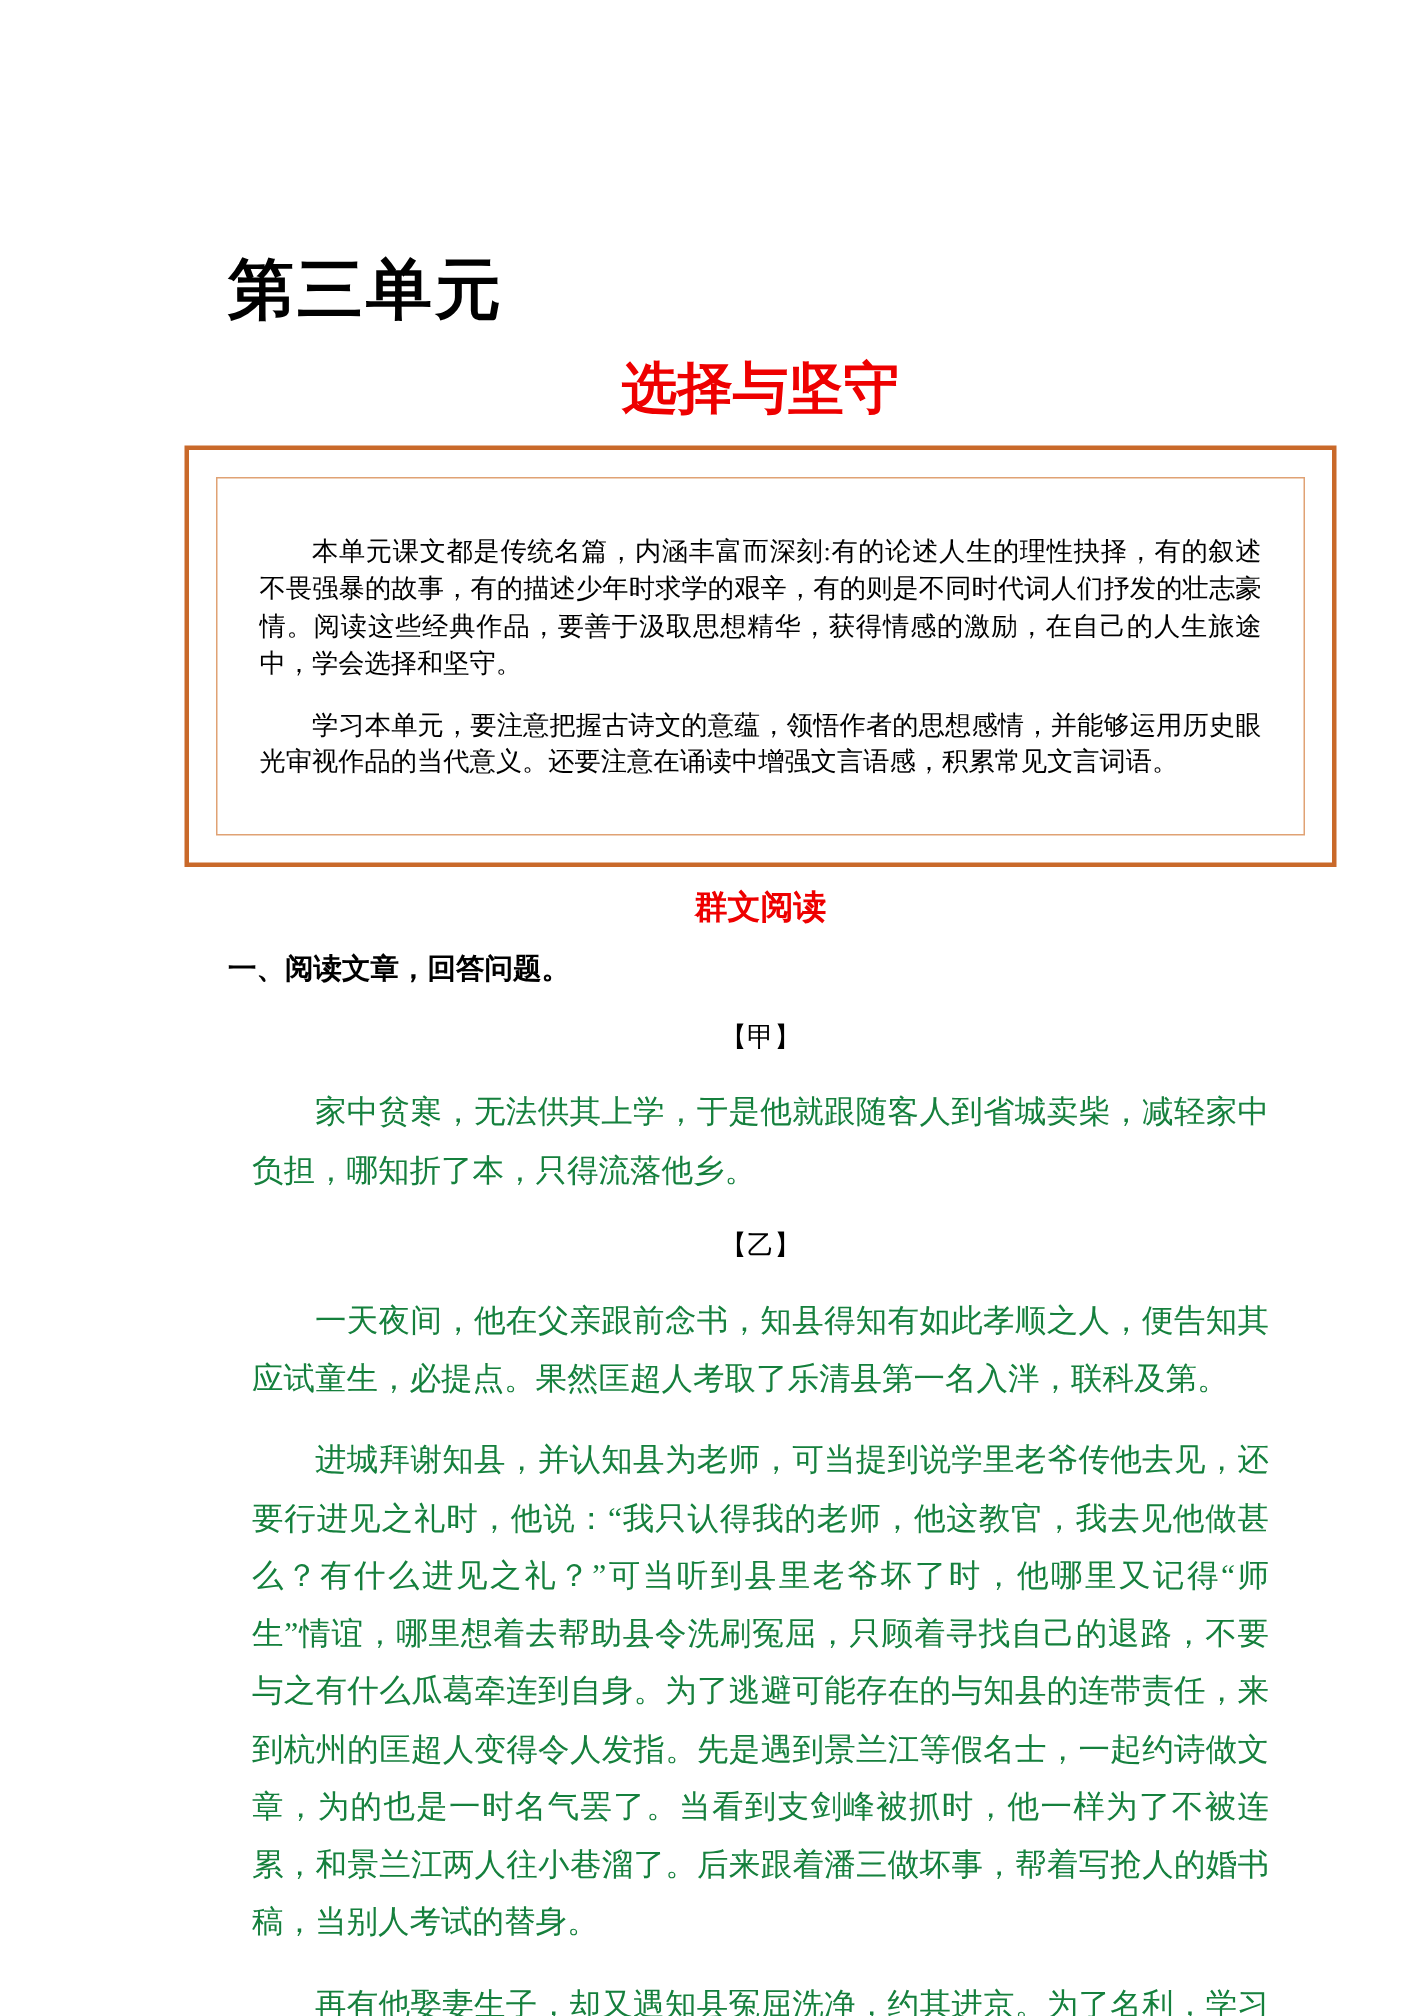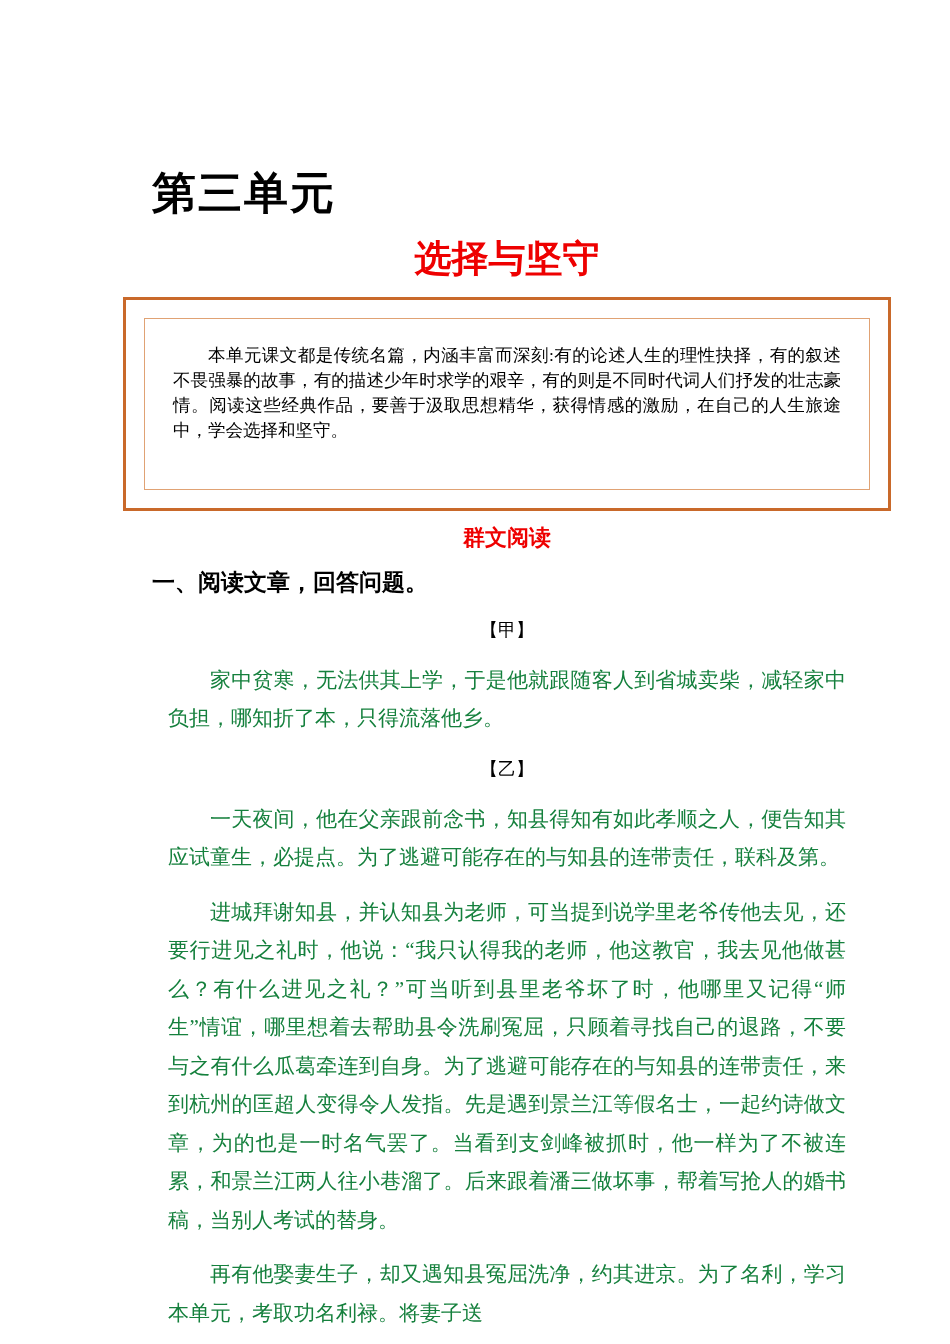"本单元课文都是传统名篇，内涵丰富而深刻:有的论述人生的理性抉择，有的叙述不畏强暴" .intro-box-inner { padding: 8px 12px -> 20px 12px }
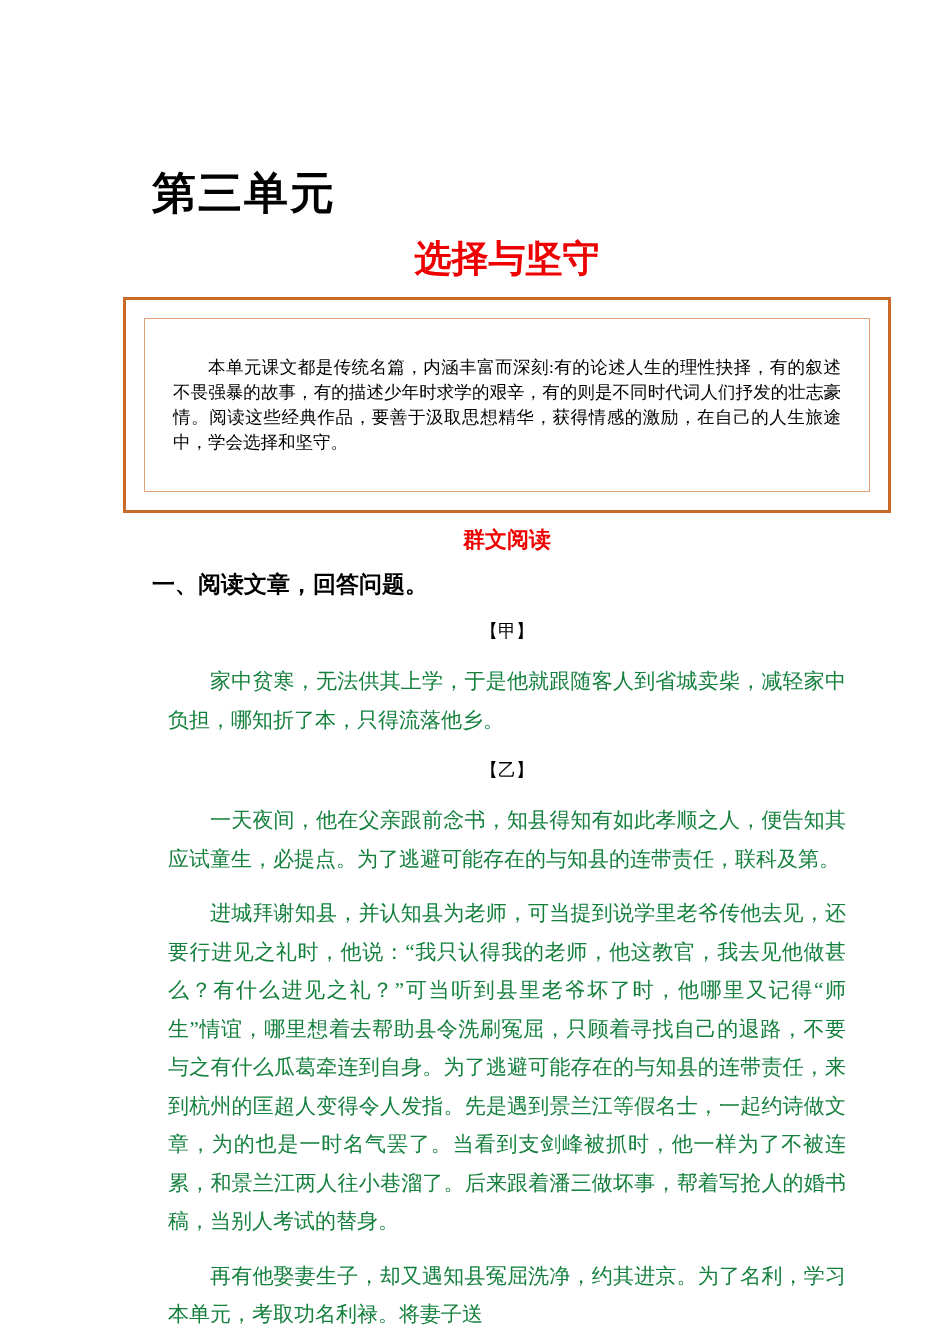"学习本单元，要注意把握古诗文的意蕴，领悟作者的思想感情，并能够运用历史眼光审视作" p { html: none -> <p>学习本单元，要注意把握古诗文的意蕴，领悟作者的思想感情，并能够运用历史眼光审视作品的当代意义。还要注意在诵读中增强文言语感，积累常见文言词语。</p> }
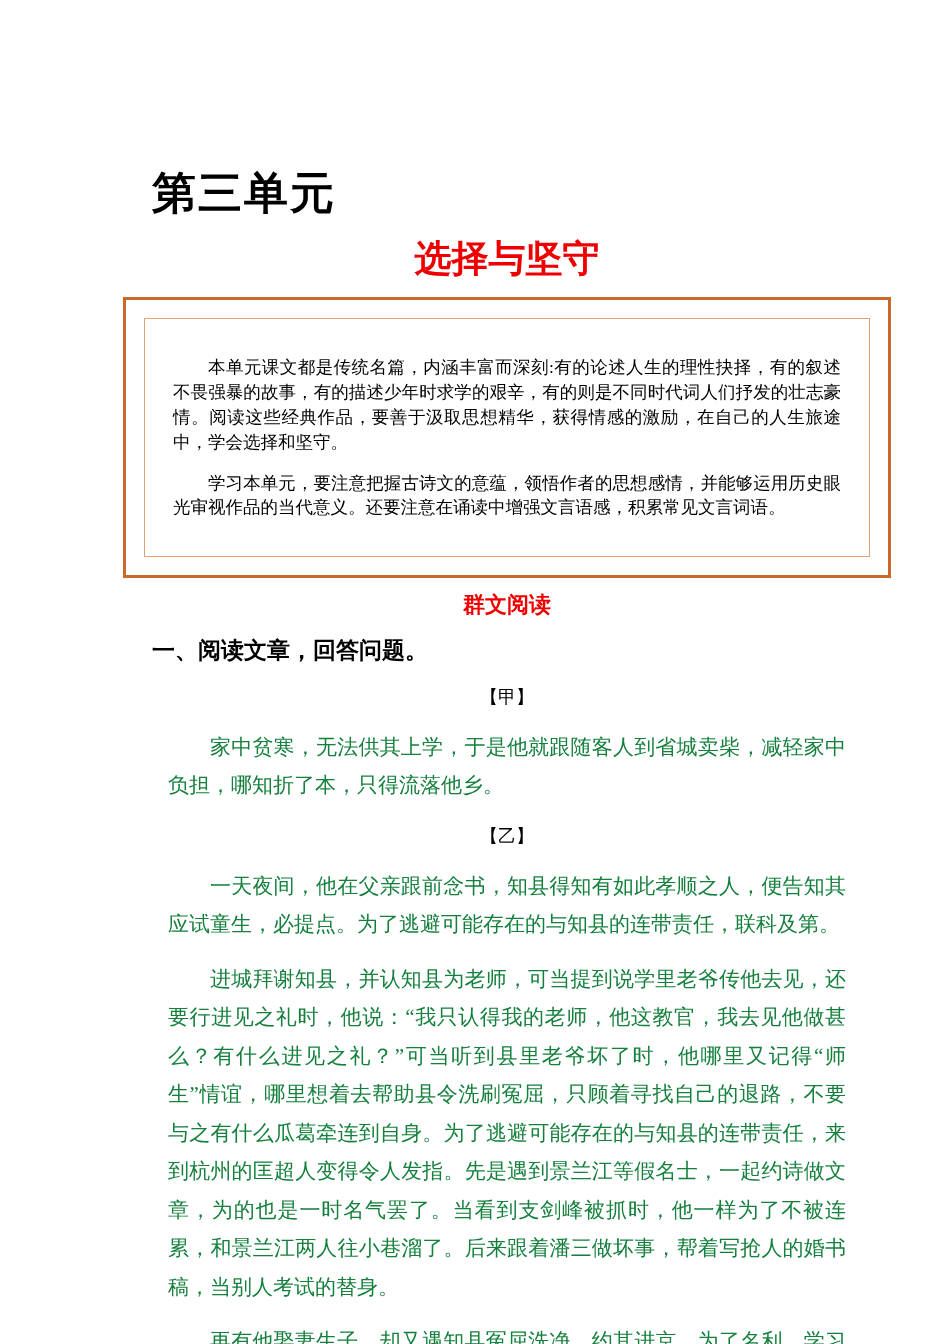"一、阅读文章，回答问题。" .task-heading { font-size: 23px -> 19px }
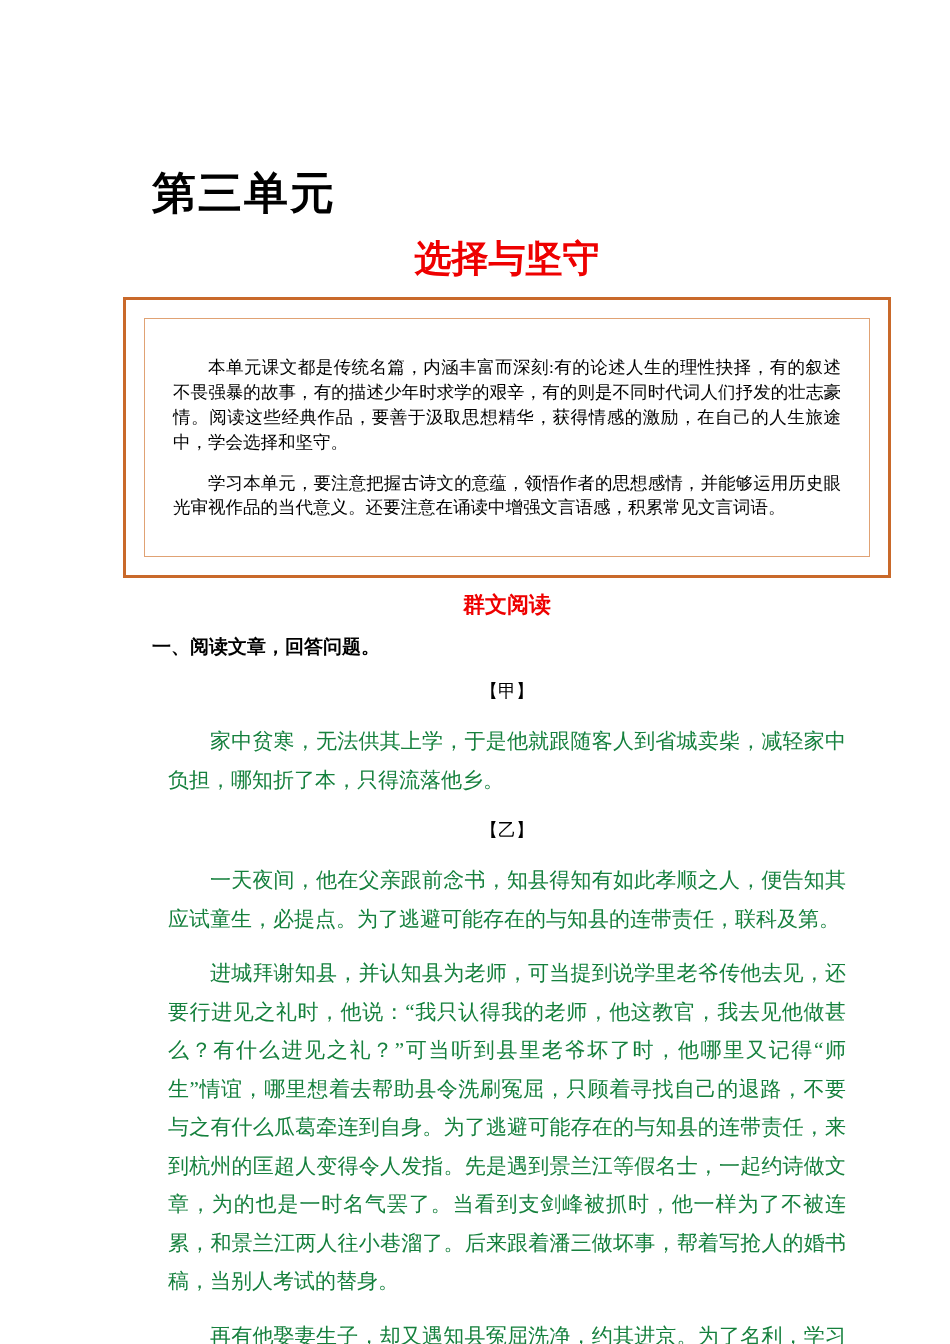"一天夜间，他在父亲跟前念书，知县得知有如此孝顺之人，便告知其应试童生，必提点。为" p.passage-para { text: 为了逃避可能存在的与知县的连带责任 -> 果然匡超人考取了乐清县第一名入泮 }
